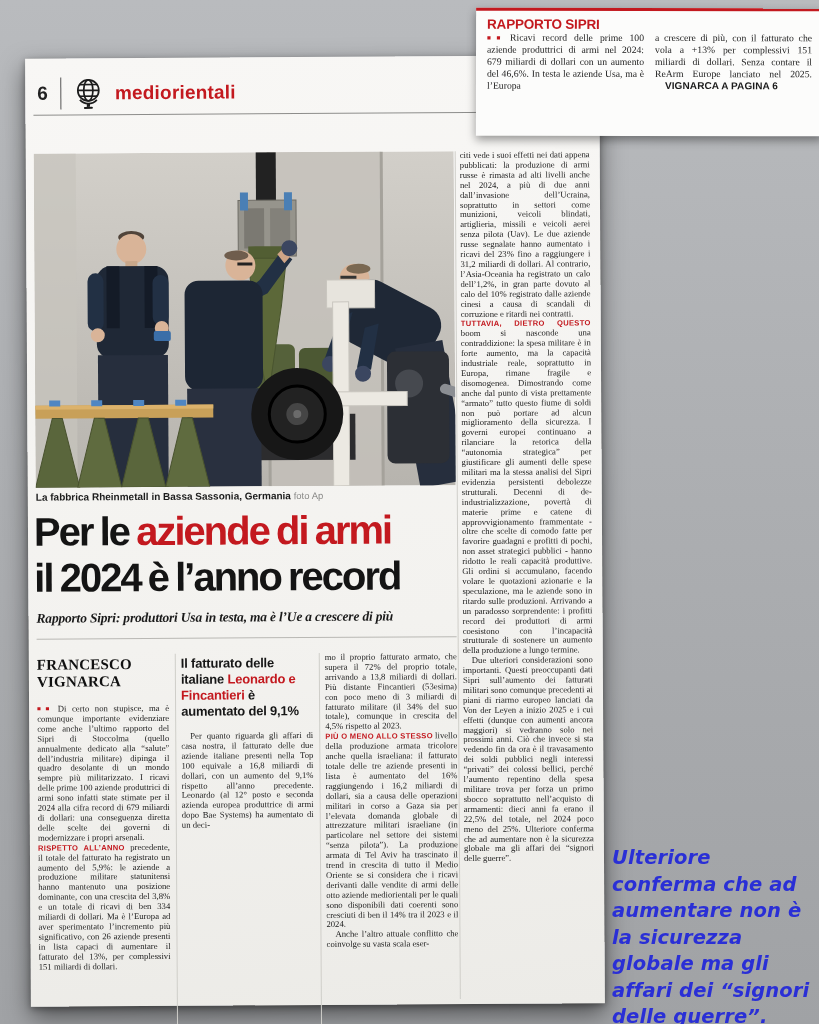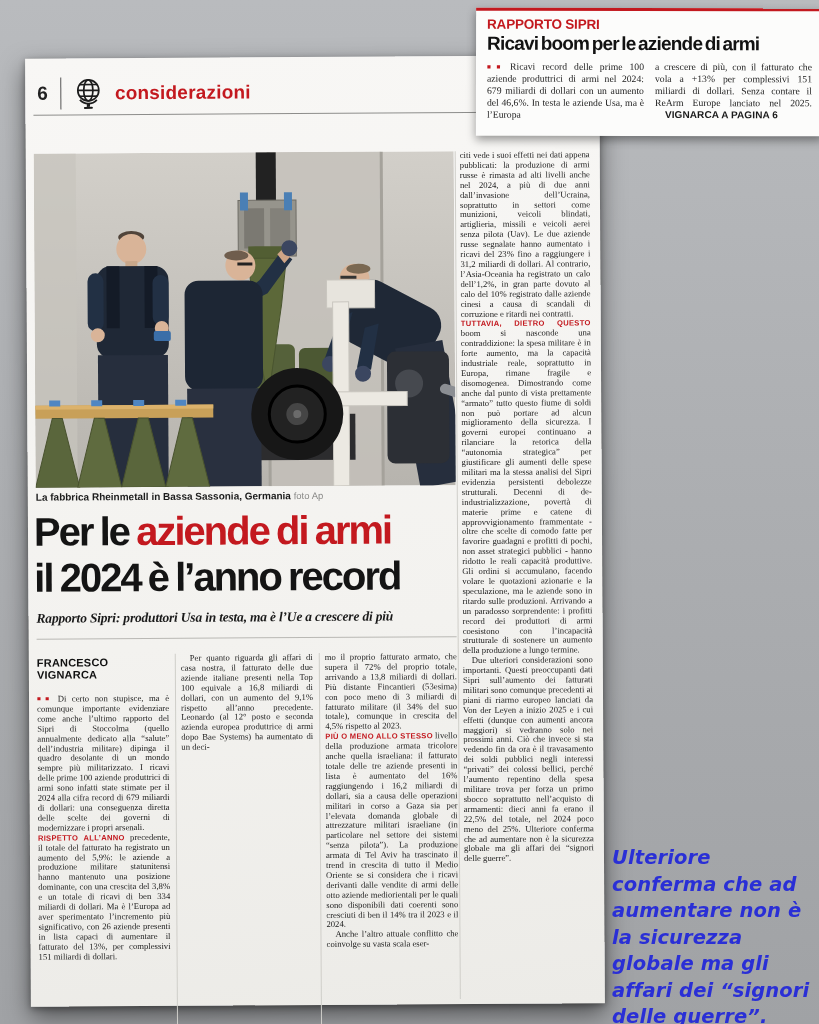"Ricavi boom per le aziende" div.clip-title { html: <div>Ricavi boom per le aziende di armi</div> -> none }
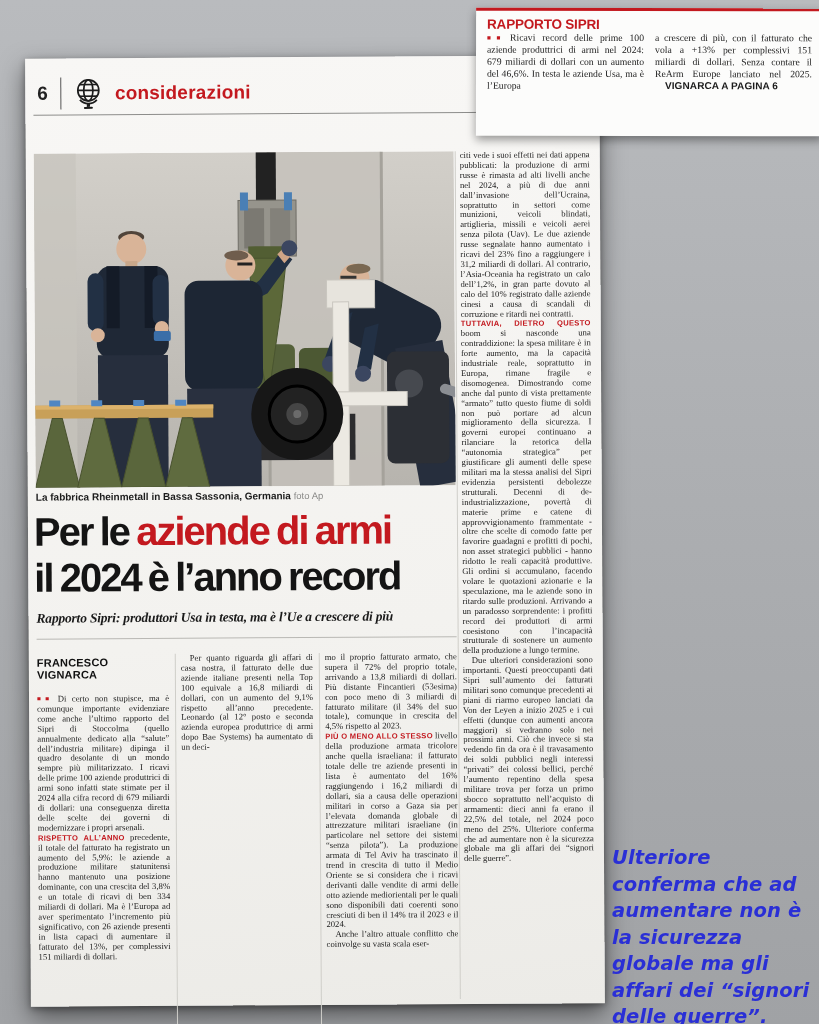"considerazioni" span.section { text: considerazioni -> mediorientali }
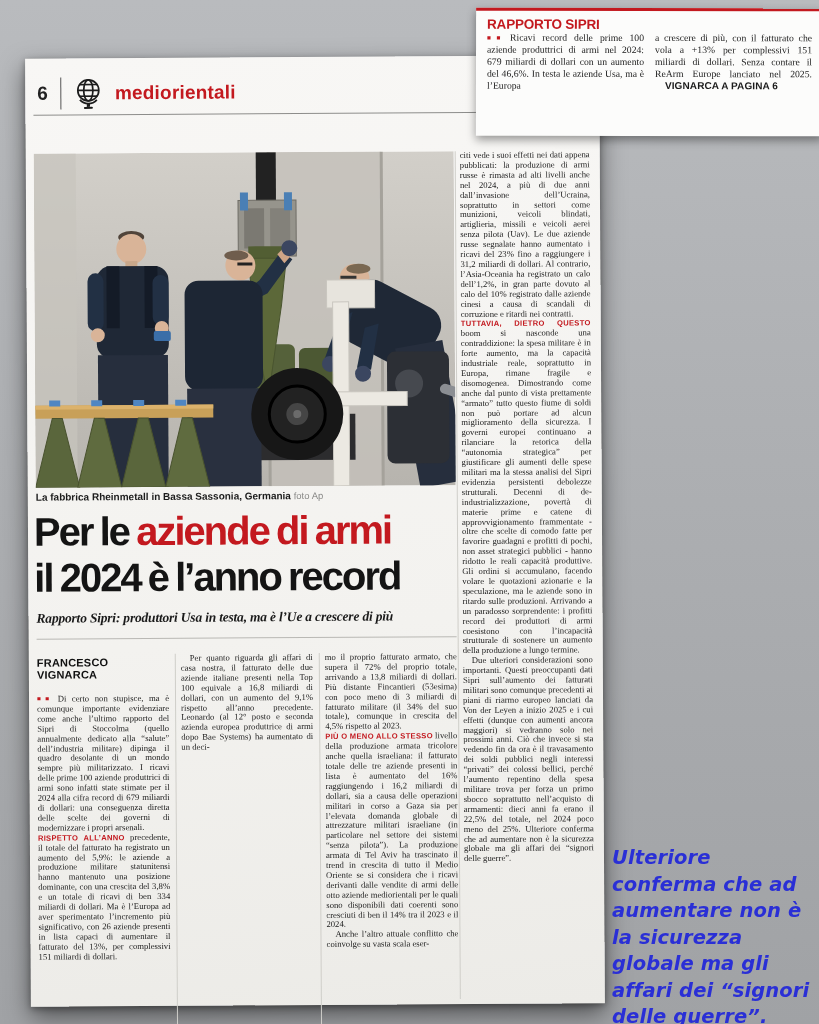"FRANCESCO VIGNARCA" .byline { font-family: Liberation Sans, sans-serif -> Liberation Serif, serif; font-size: 11px -> 15px }
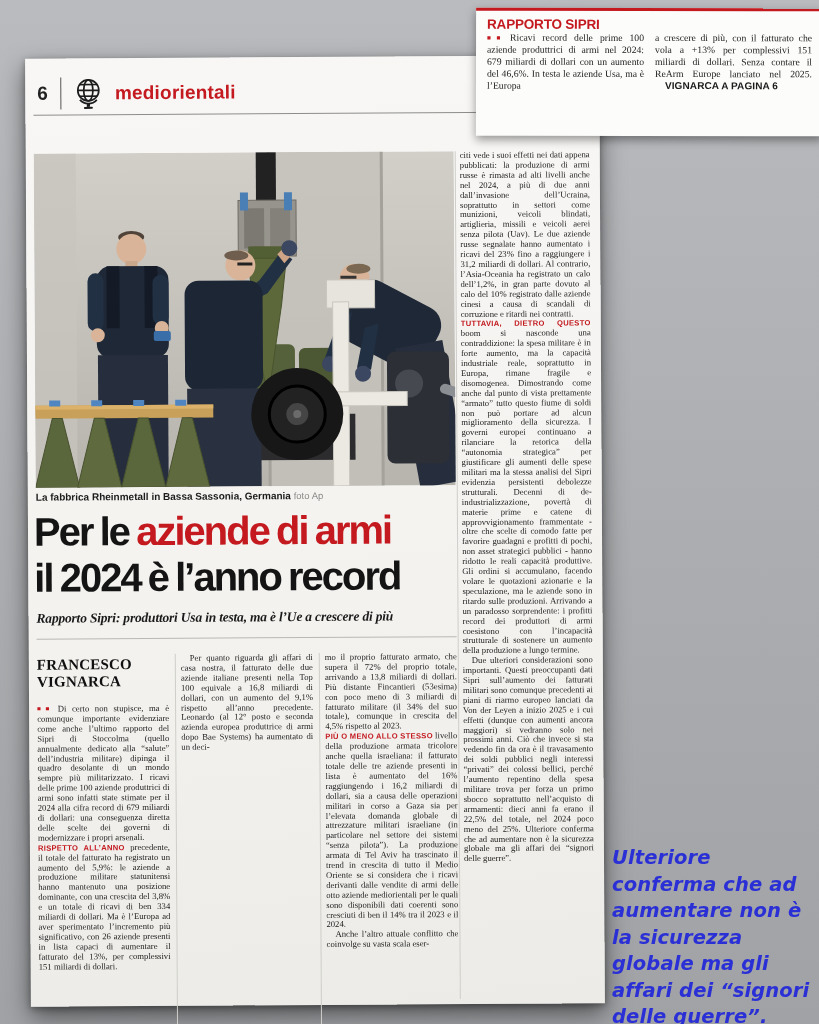"Il fatturato delle italiane Leonardo" p.intro { html: none -> <p><span>Il fatturato delle italiane </span><span>Leonardo e Fincantieri</span><span> è aumentato del 9,1%</span></p> }
